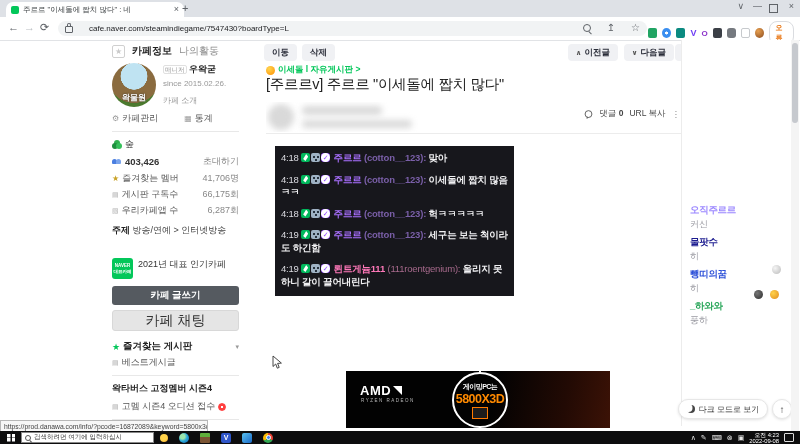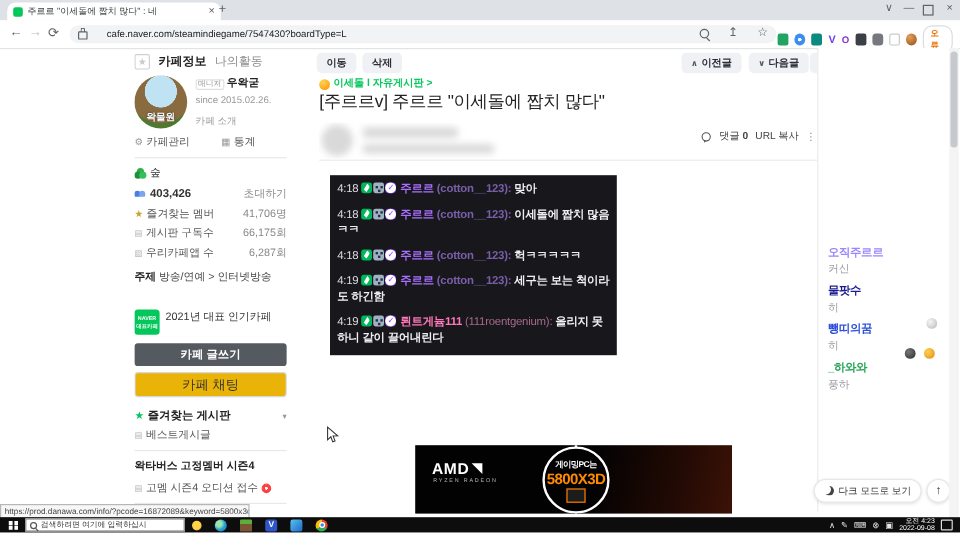"카페 채팅" .btn-light { background: #eab308 -> #e5e5e5; font-size: 11px -> 14px }
